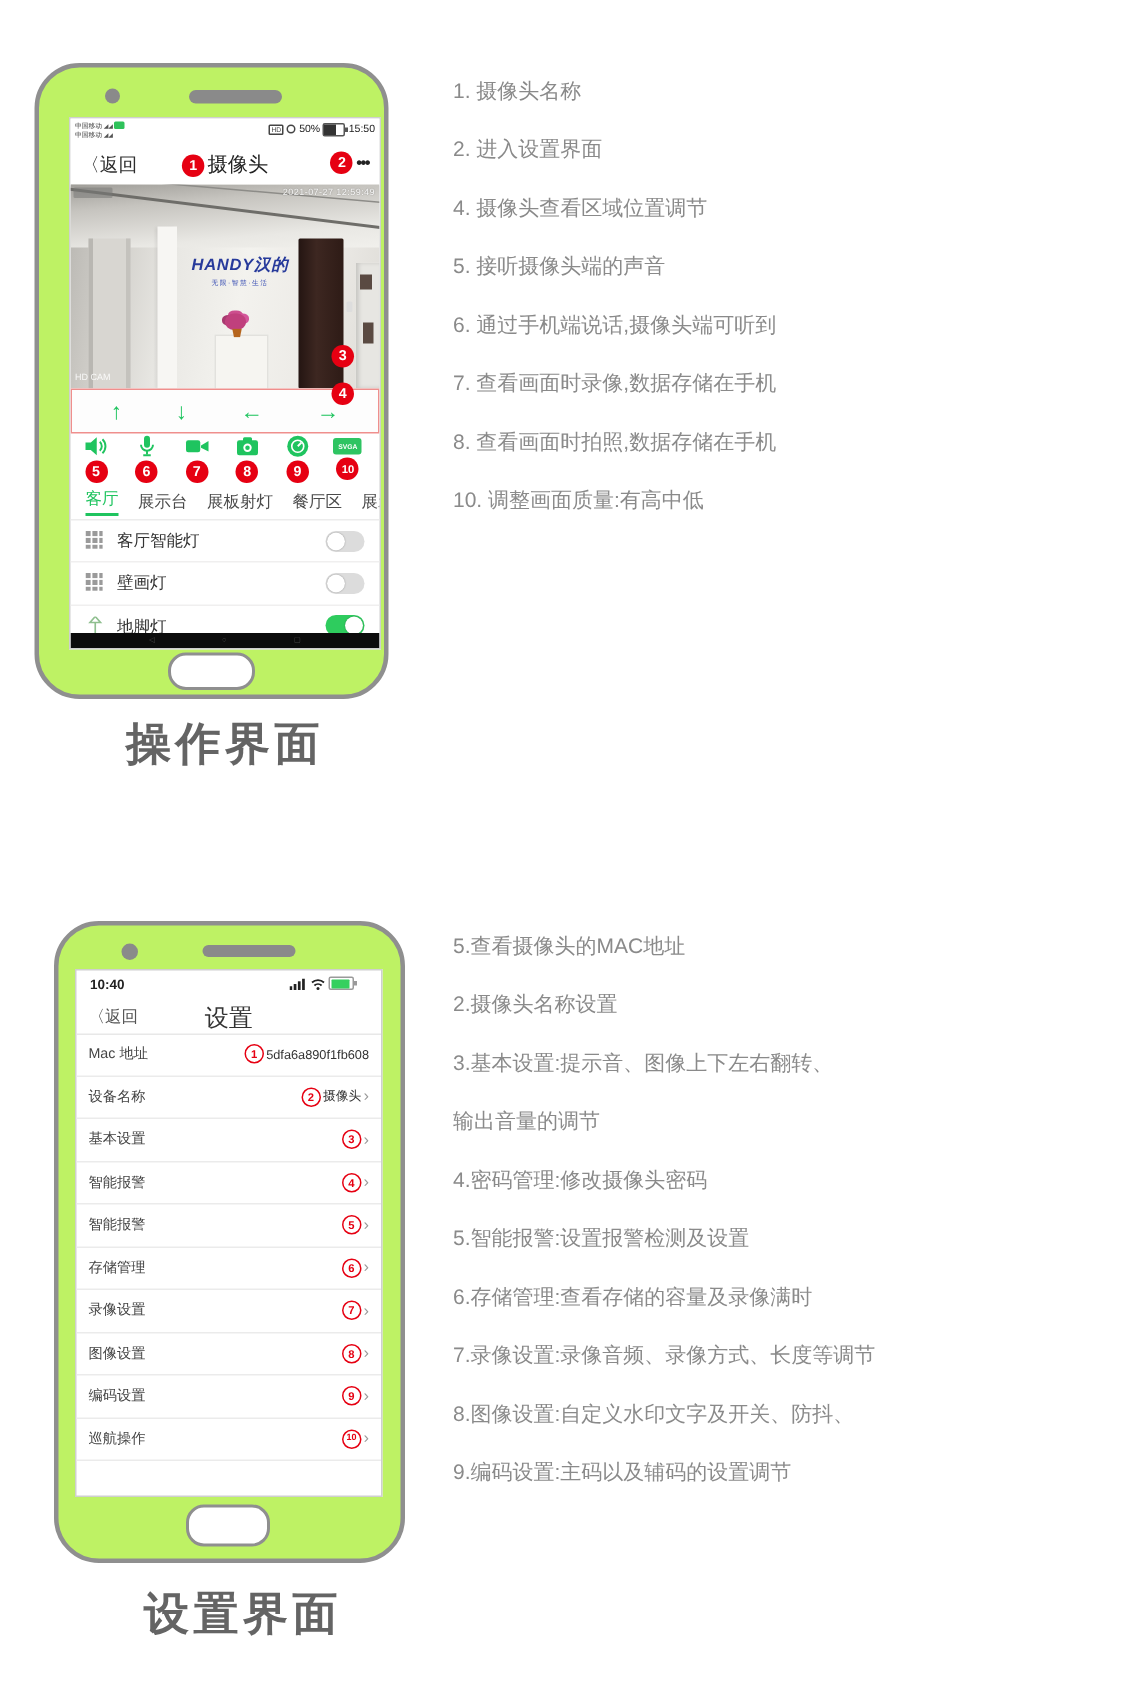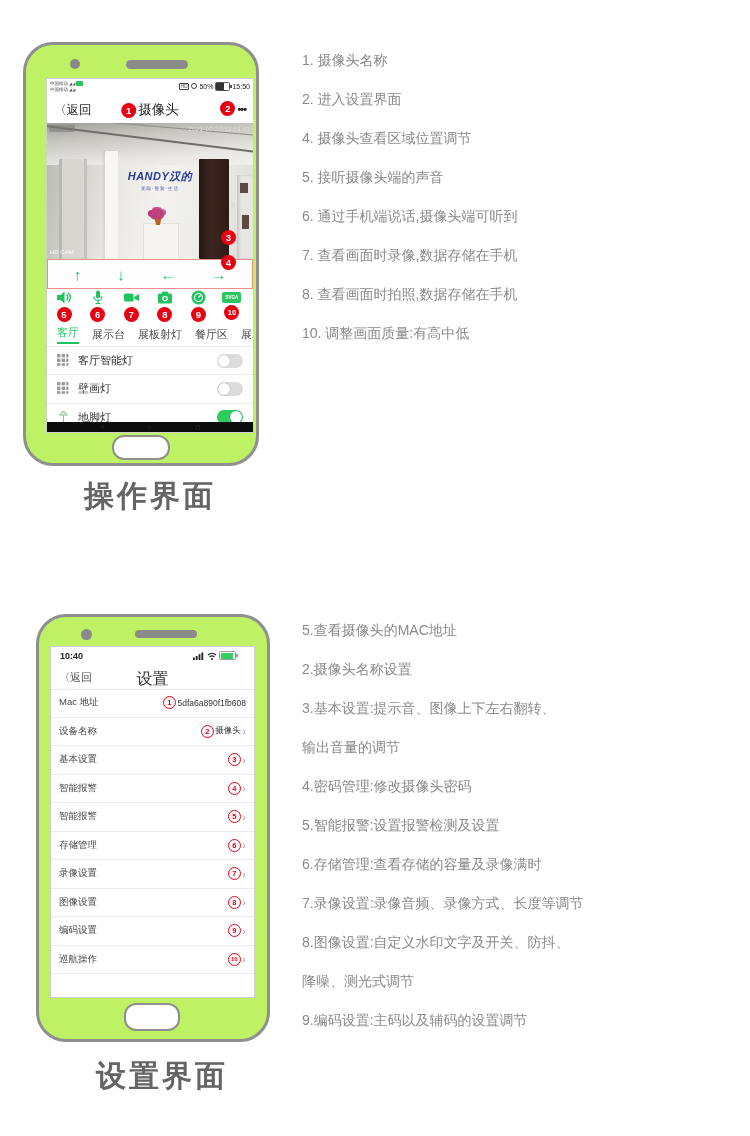"降噪、测光式调节" div { html: <div>降噪、测光式调节</div> -> none }
